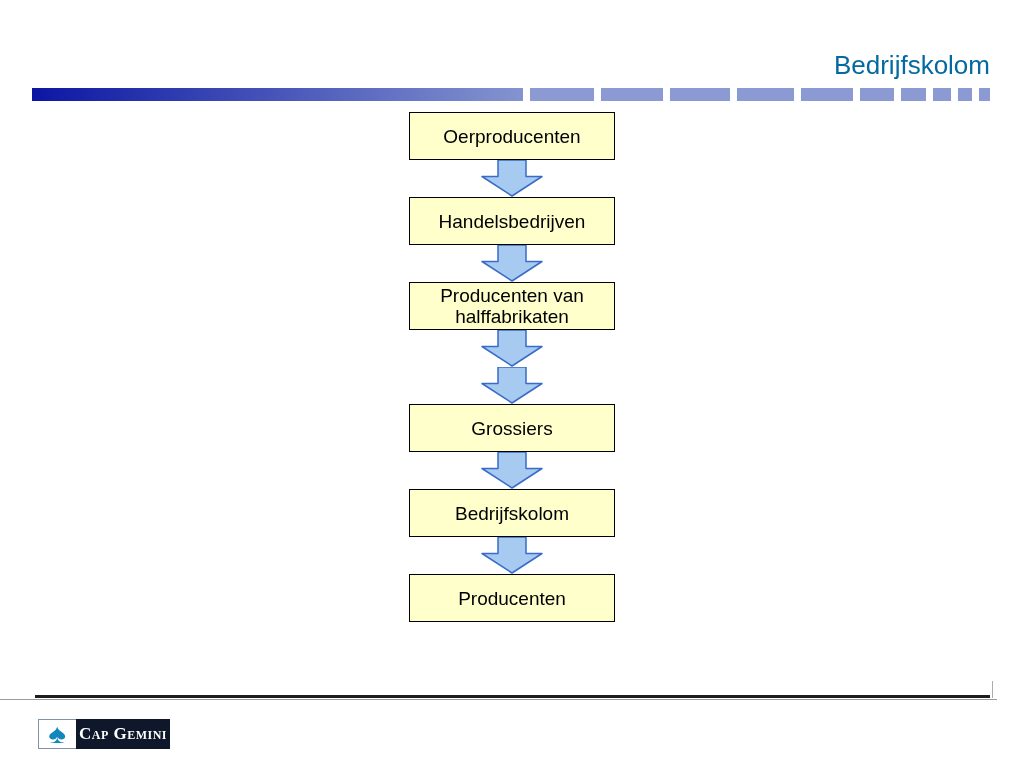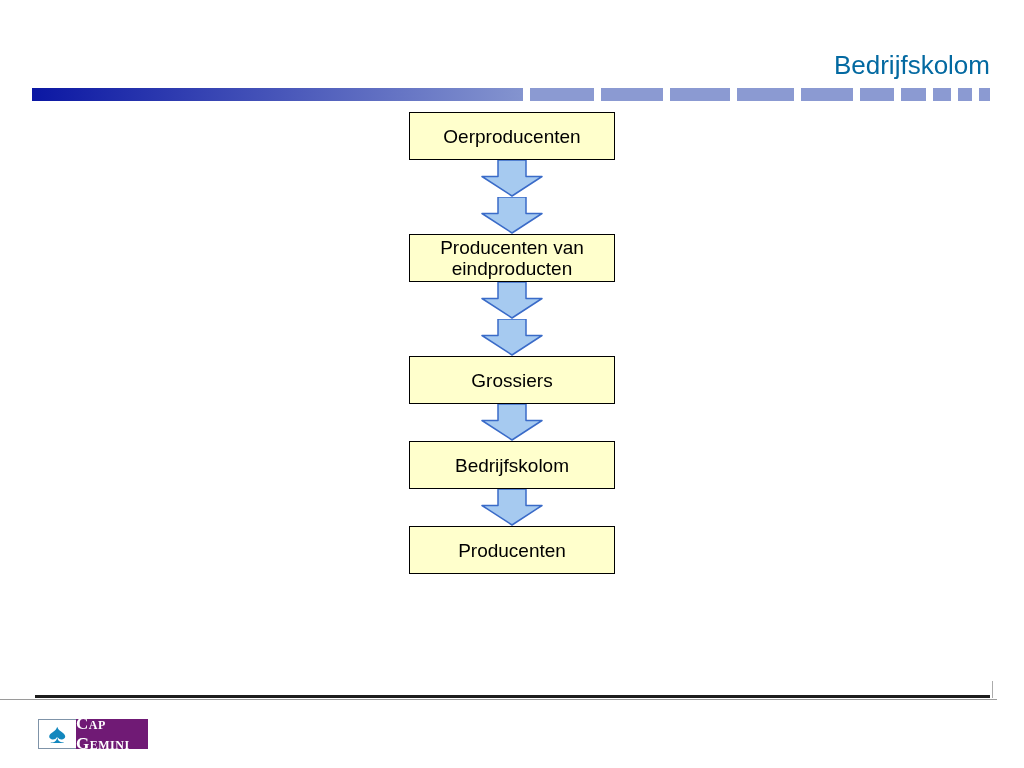"Handelsbedrijven" div.fbox { html: none -> <div>Handelsbedrijven</div> }
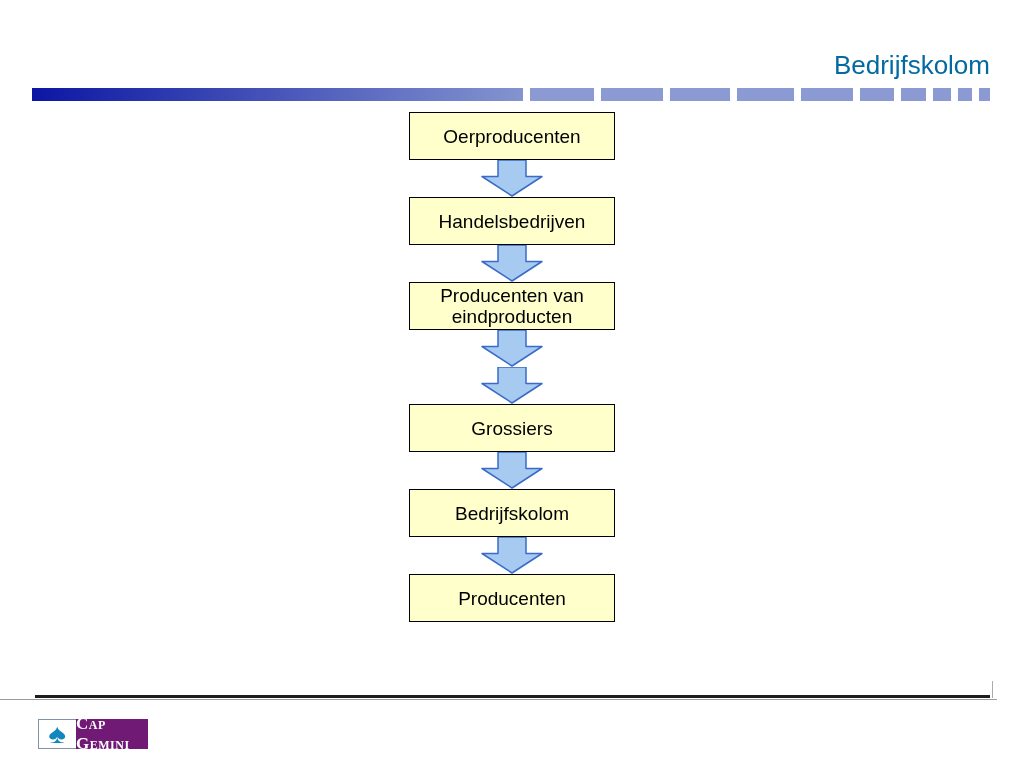"Producenten van eindproducten" div.fbox { text: eindproducten -> halffabrikaten }
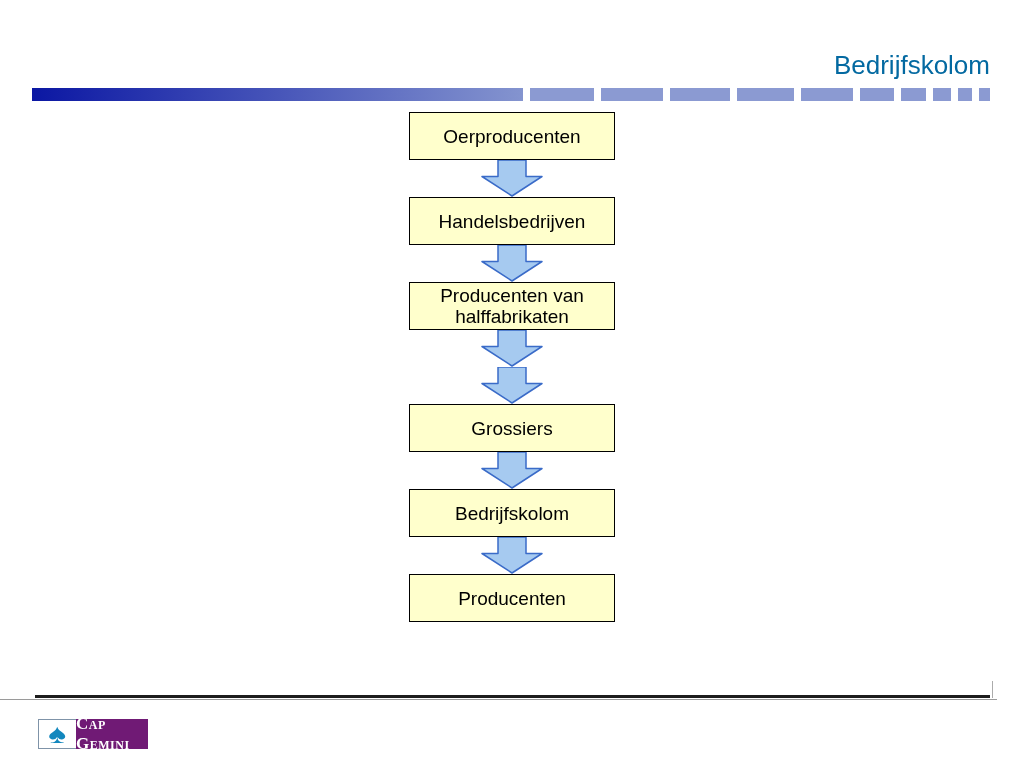"Cap Gemini" .logo-navy { background: #701a75 -> #0f172a; width: 72px -> 94px }
